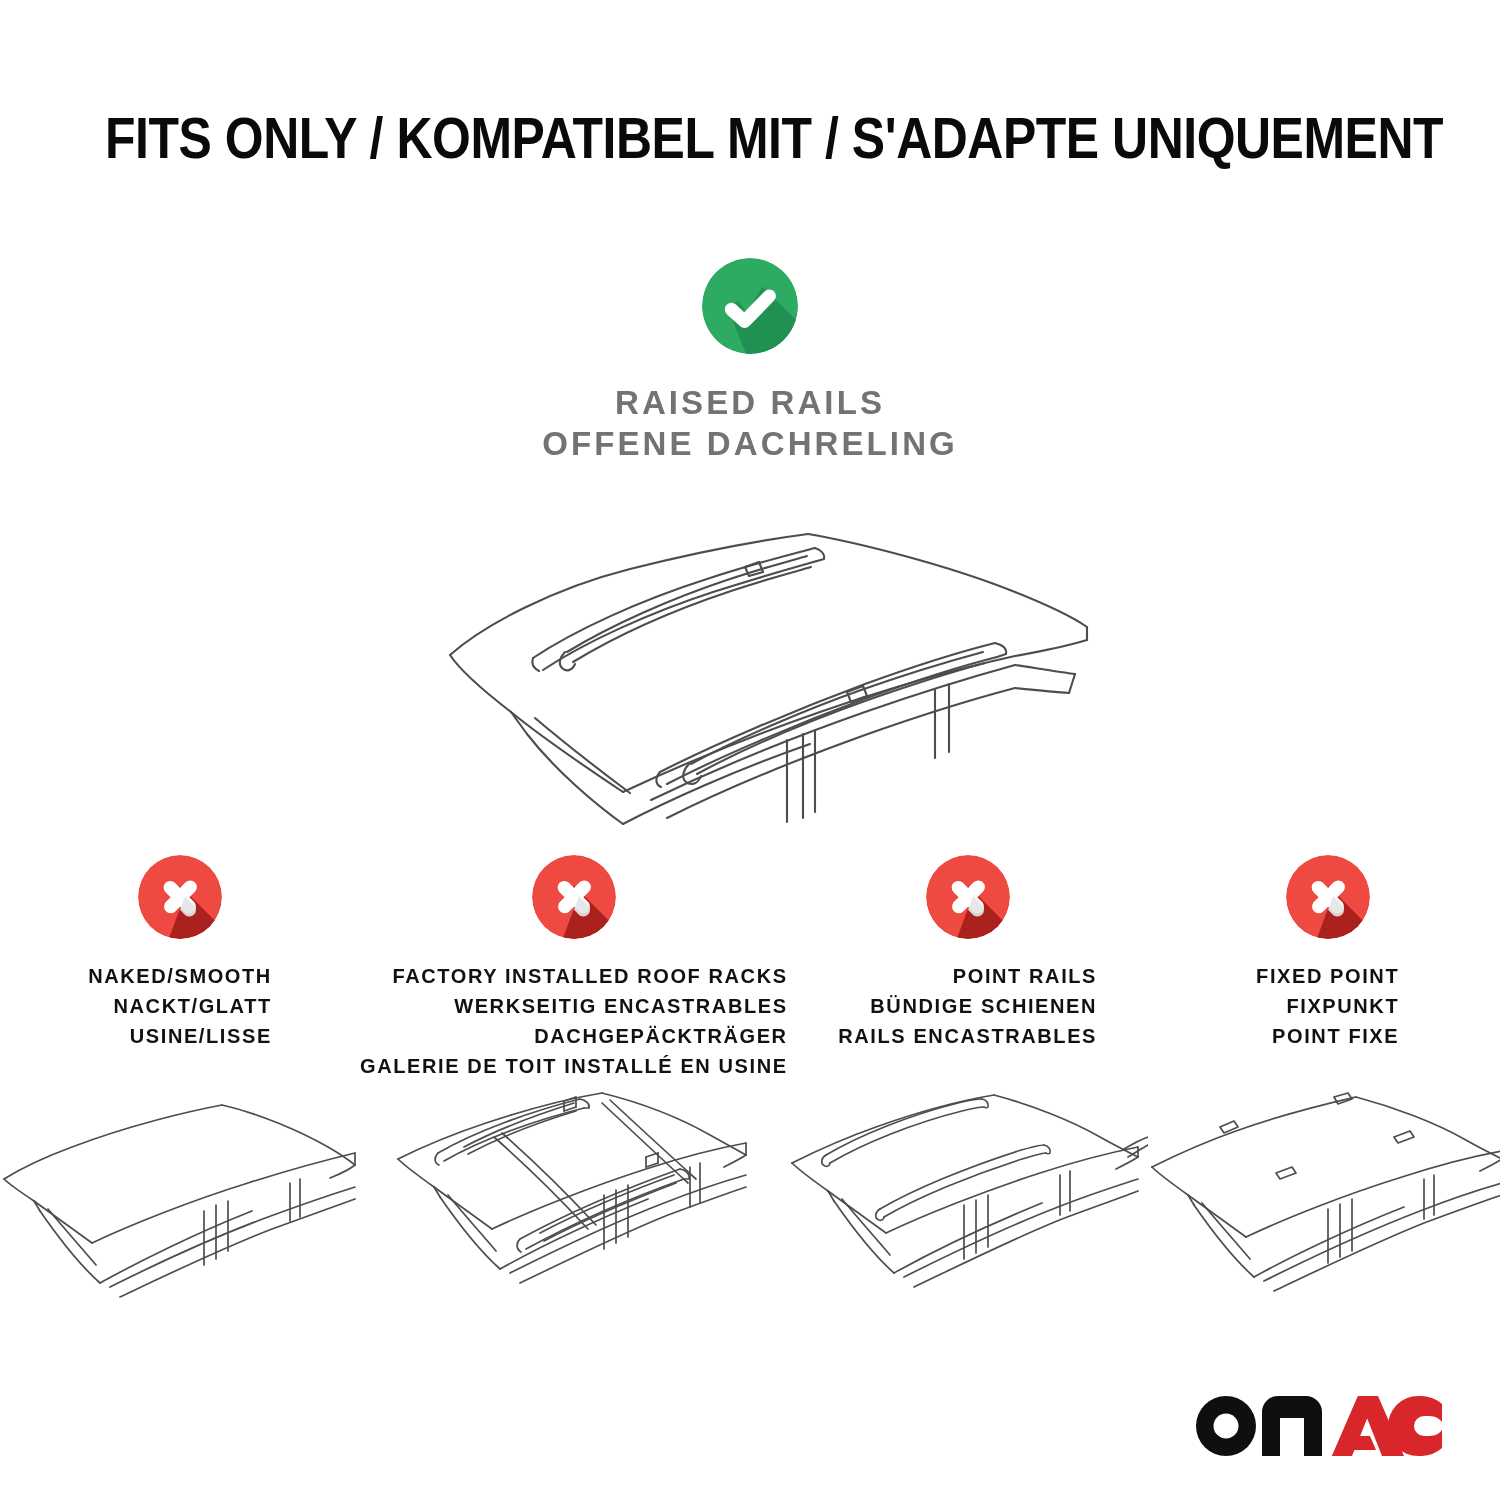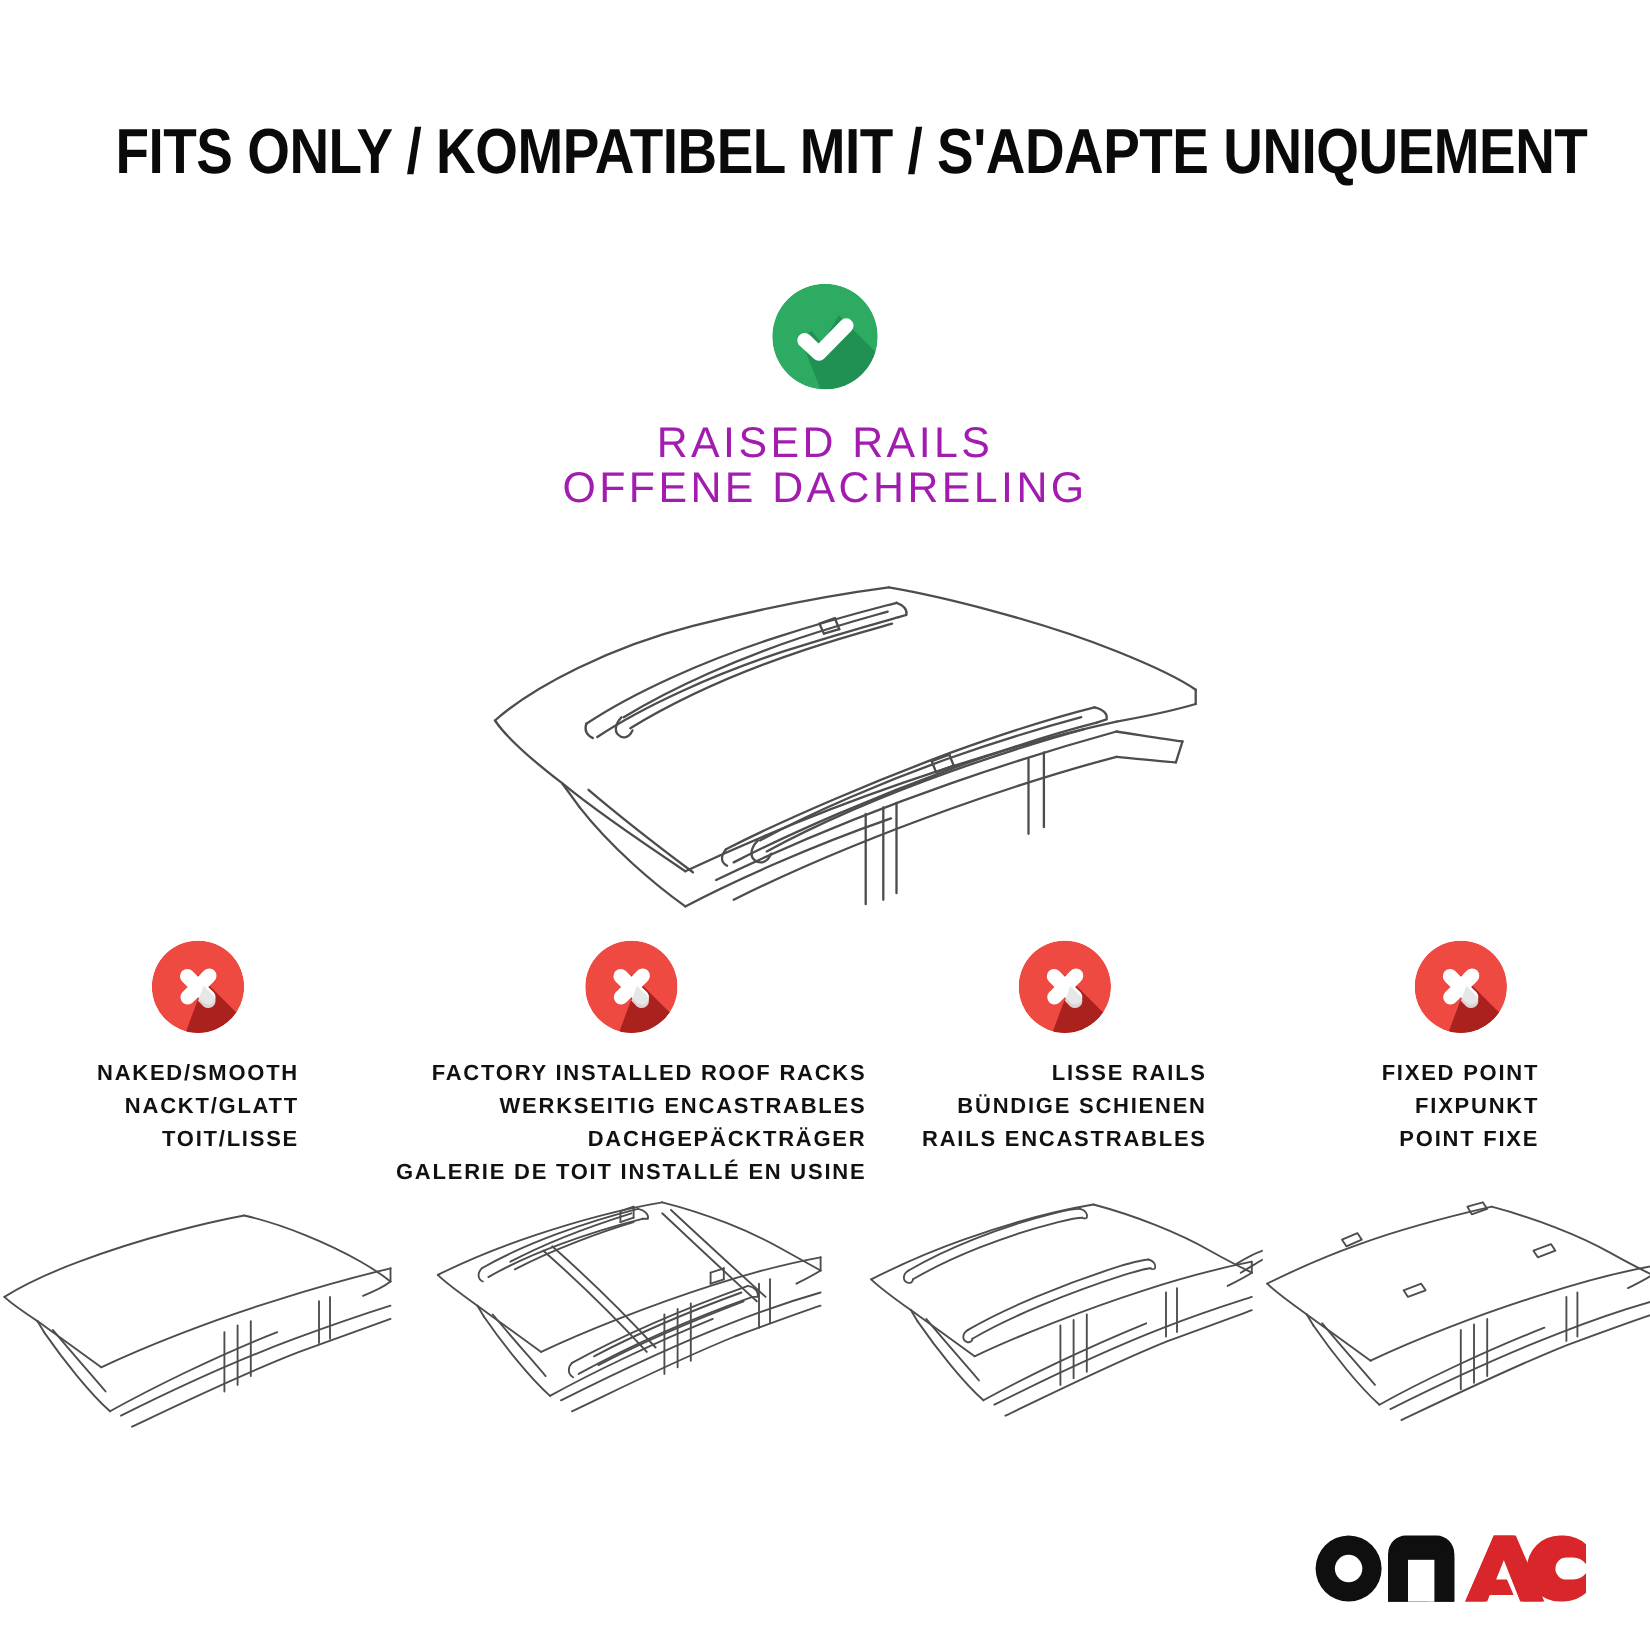"RAISED RAILS" .primary-caption { color: #a21caf -> #737373; font-size: 39px -> 33px; font-weight: 400 -> 700 }
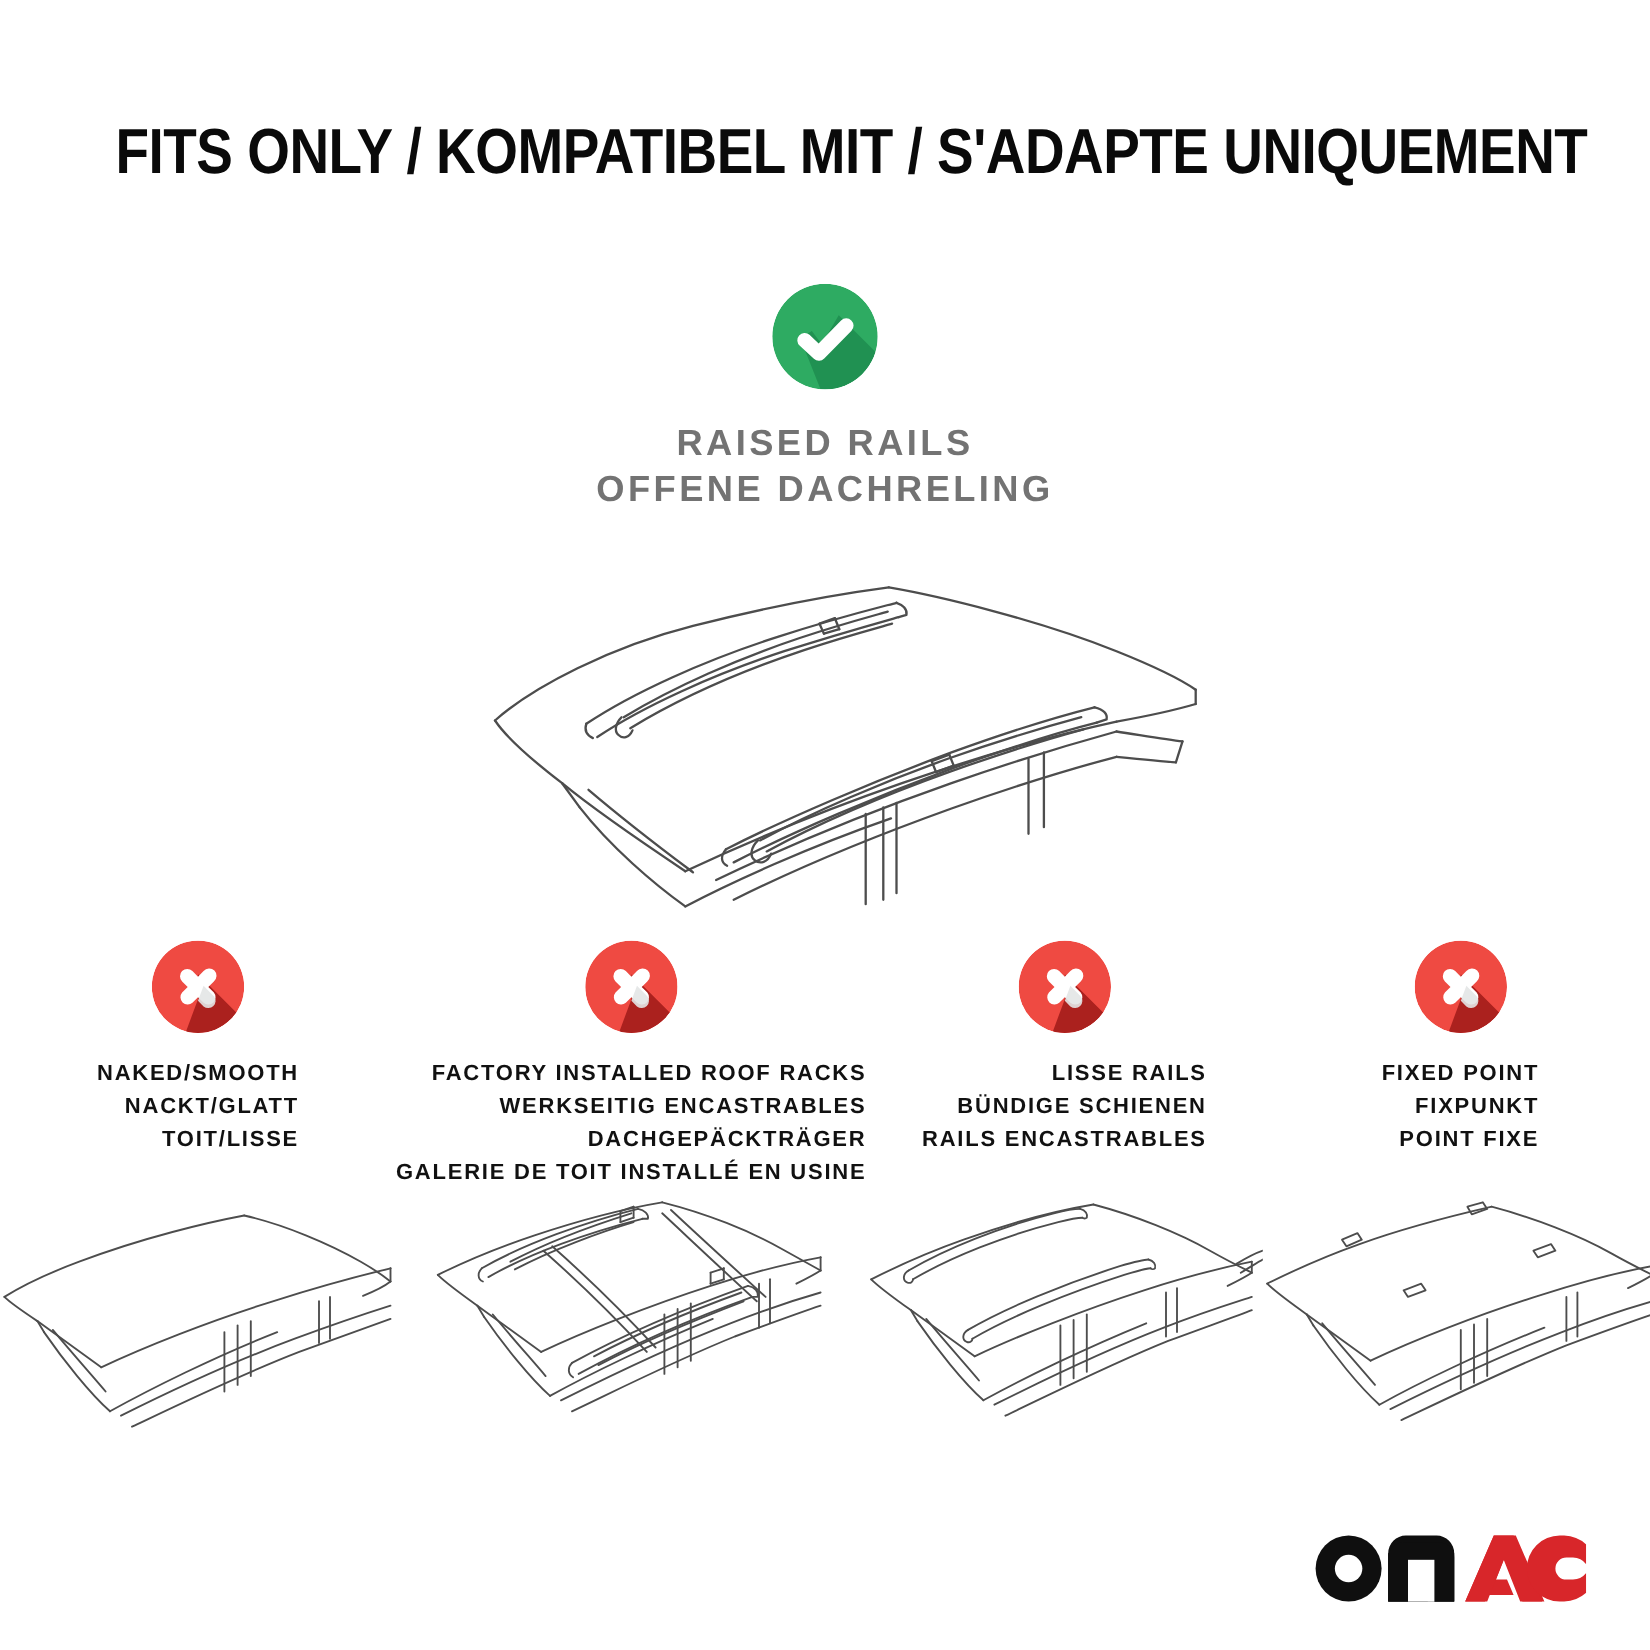"LISSE RAILS" div { text: LISSE -> POINT }
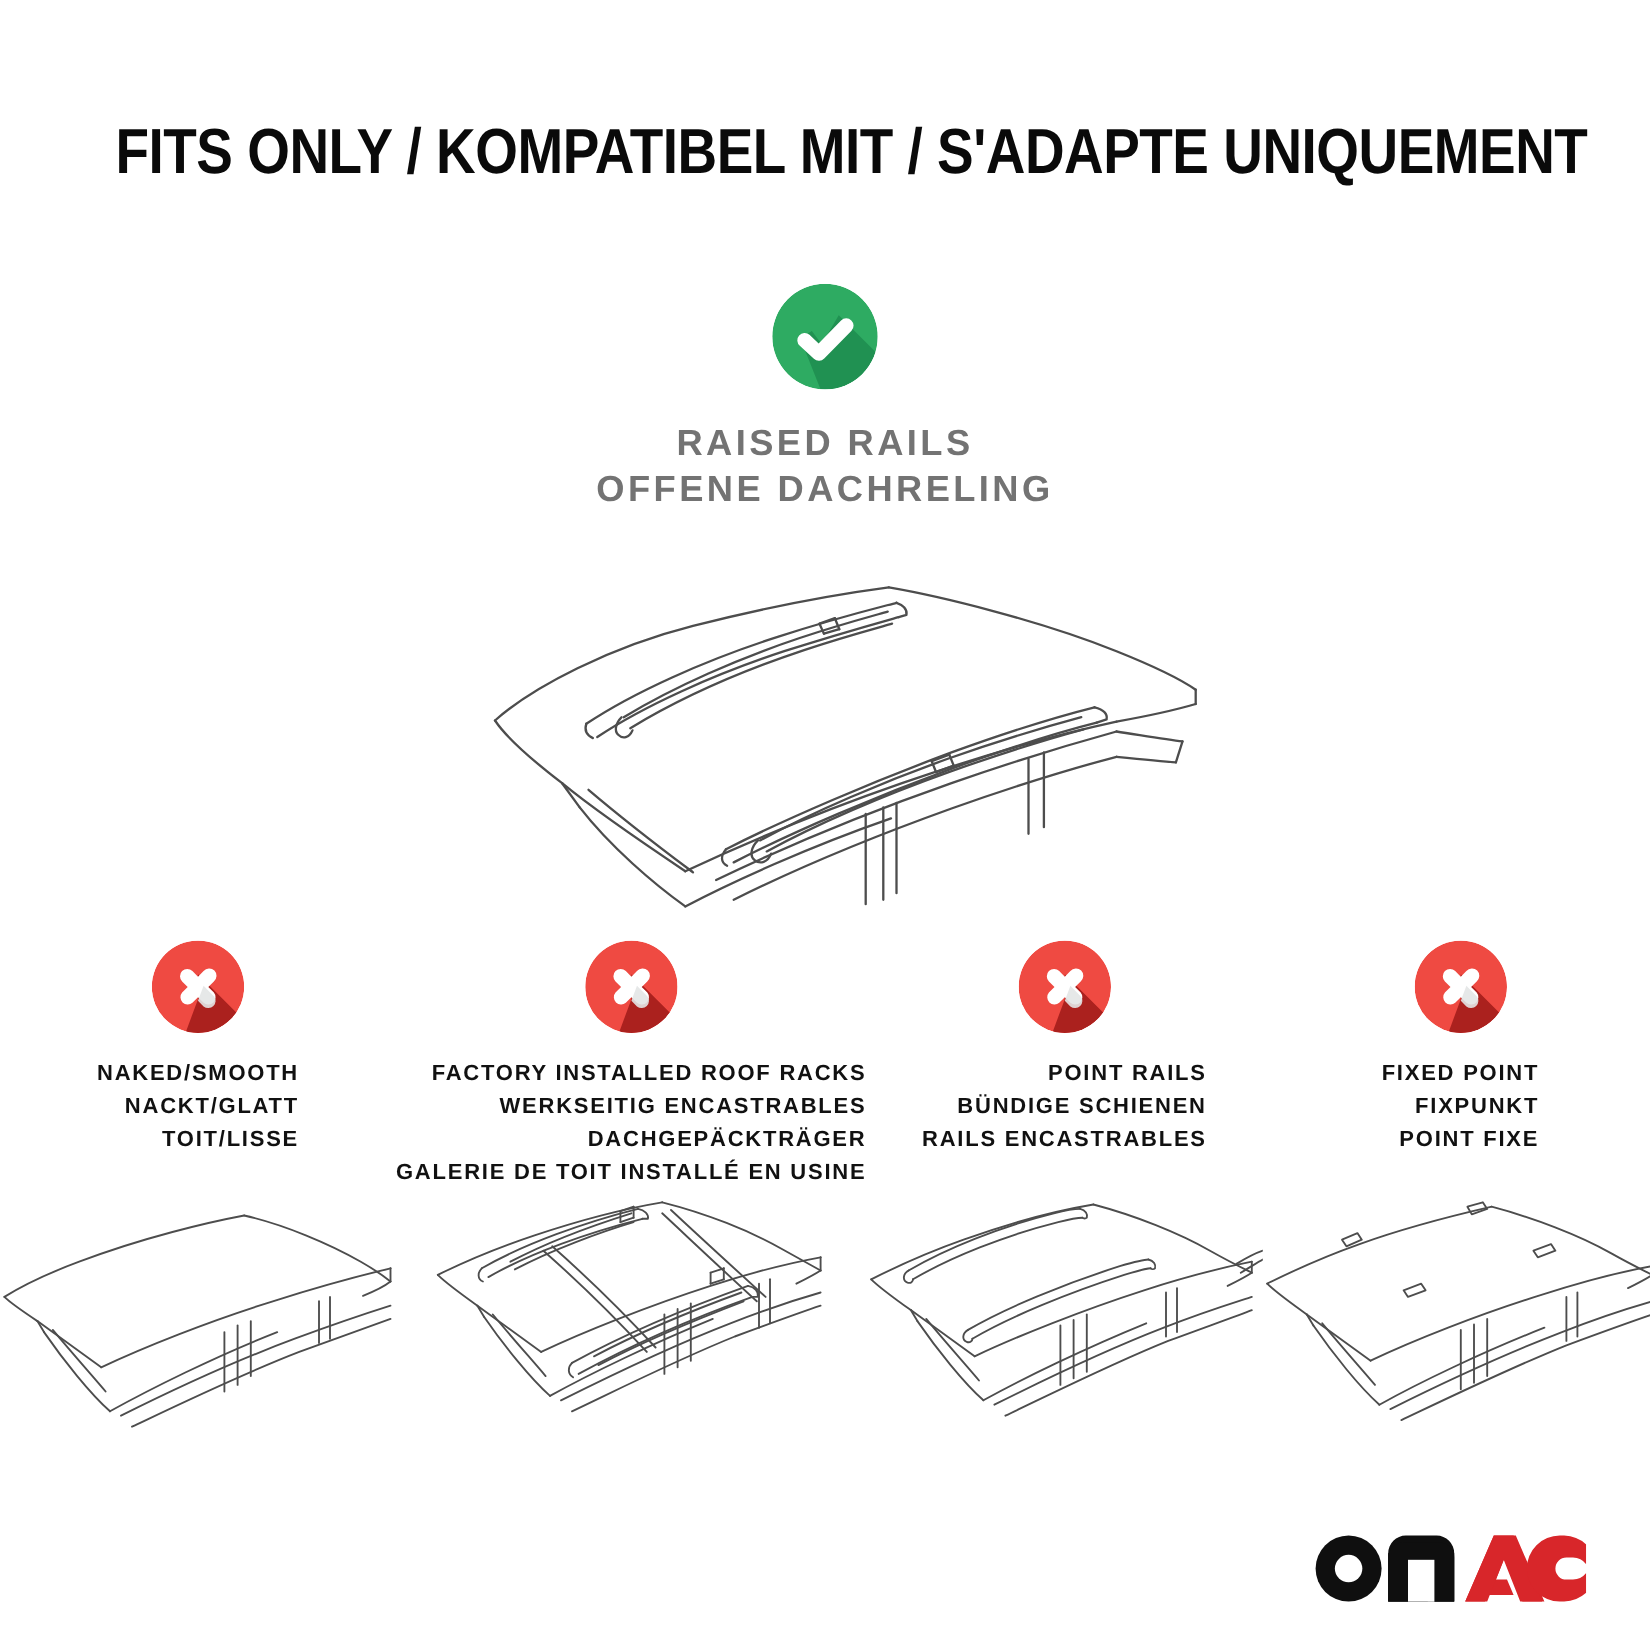"TOIT/LISSE" div { text: TOIT/LISSE -> USINE/LISSE }
